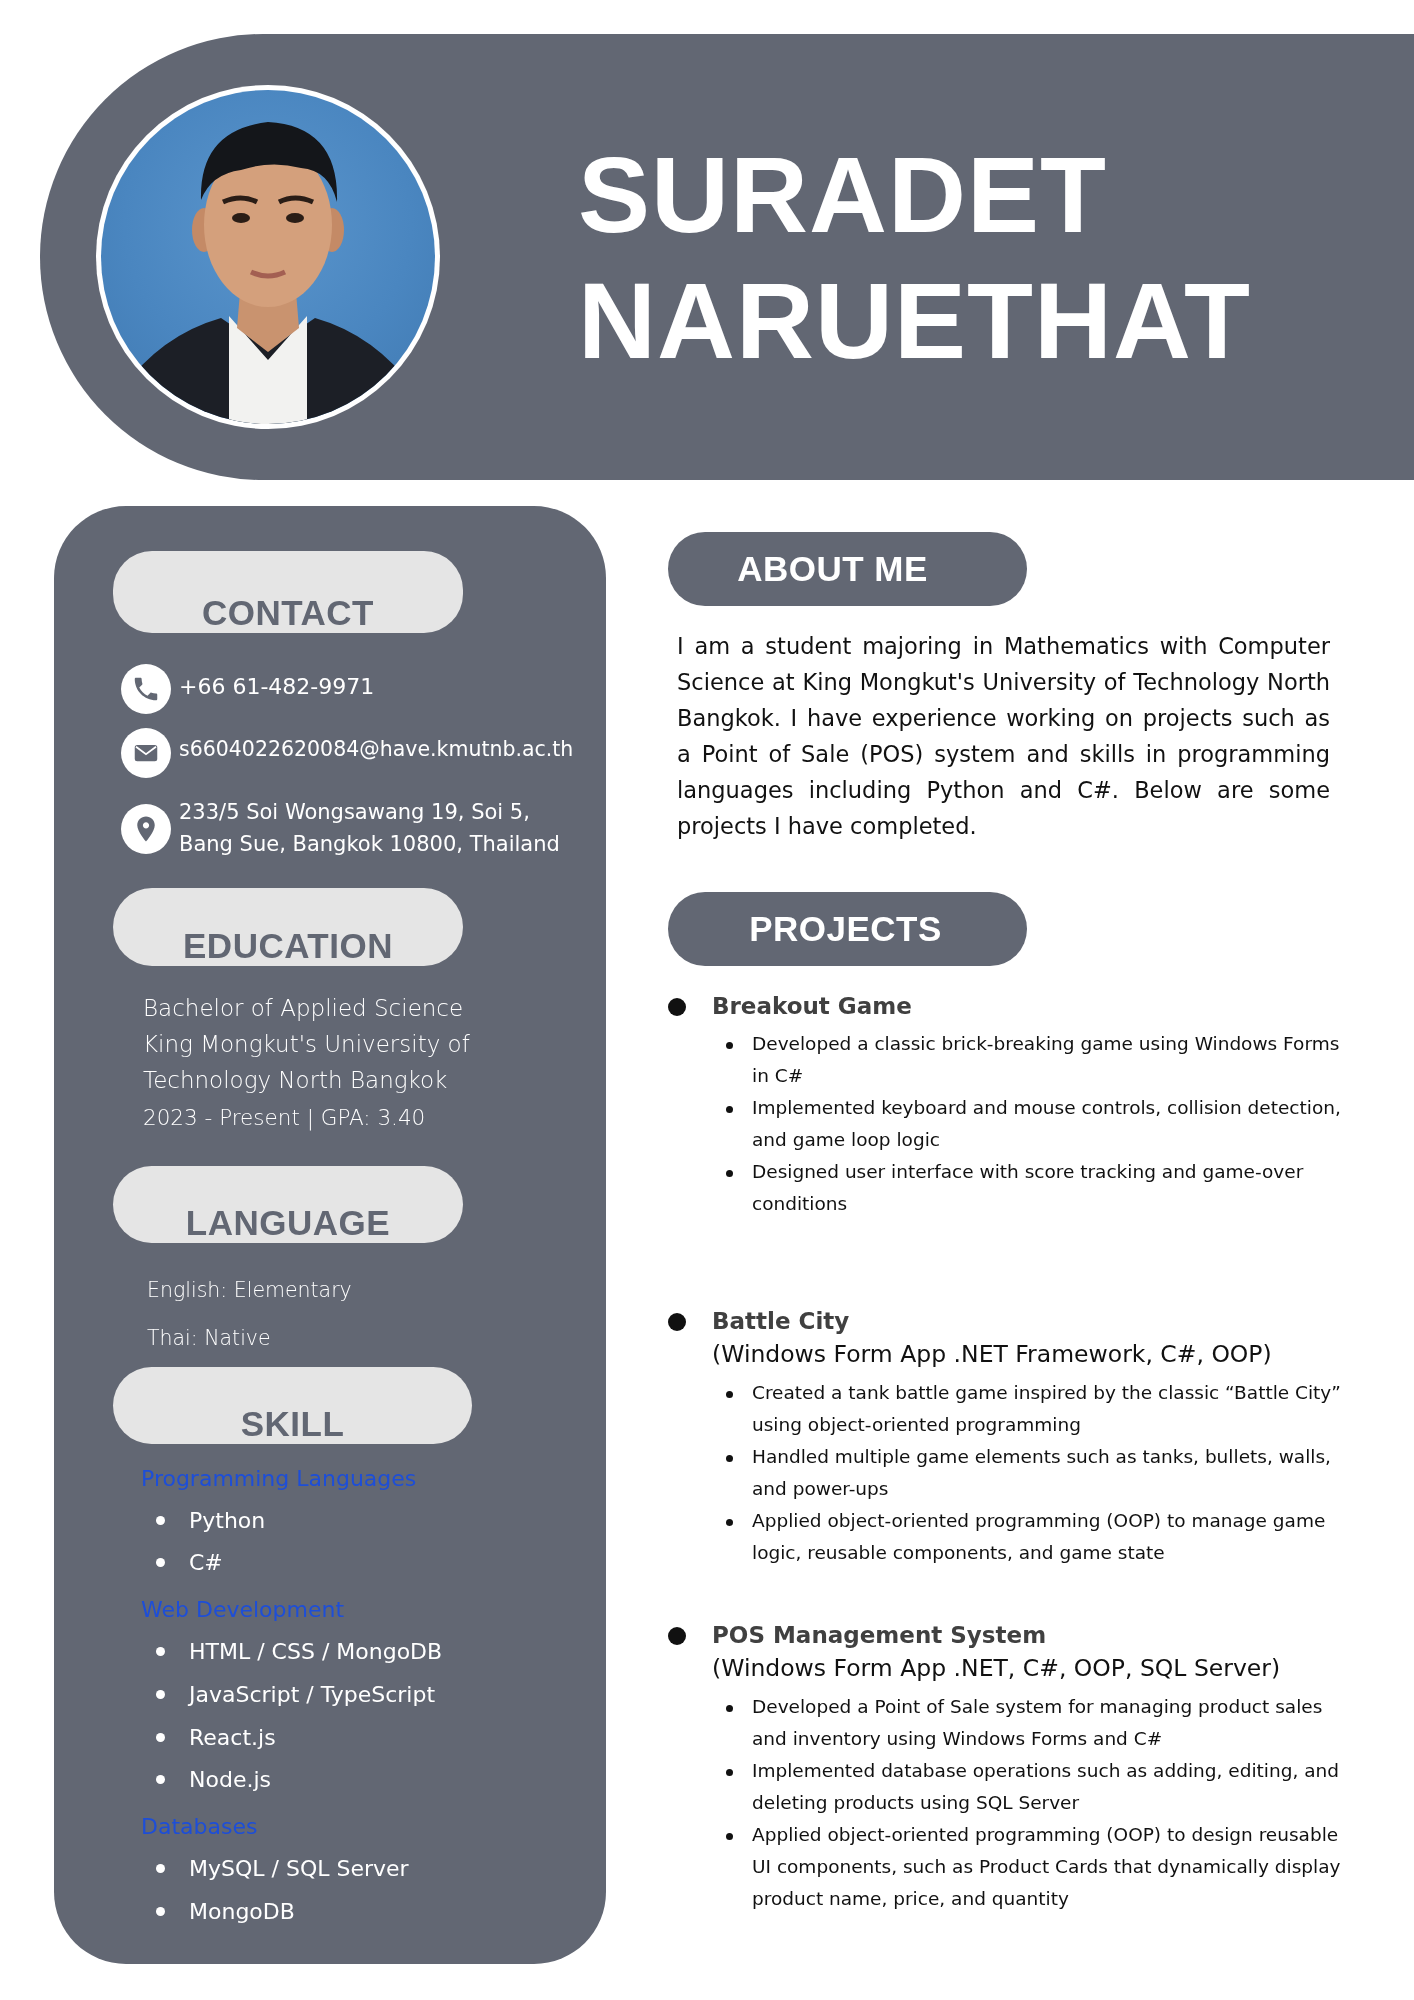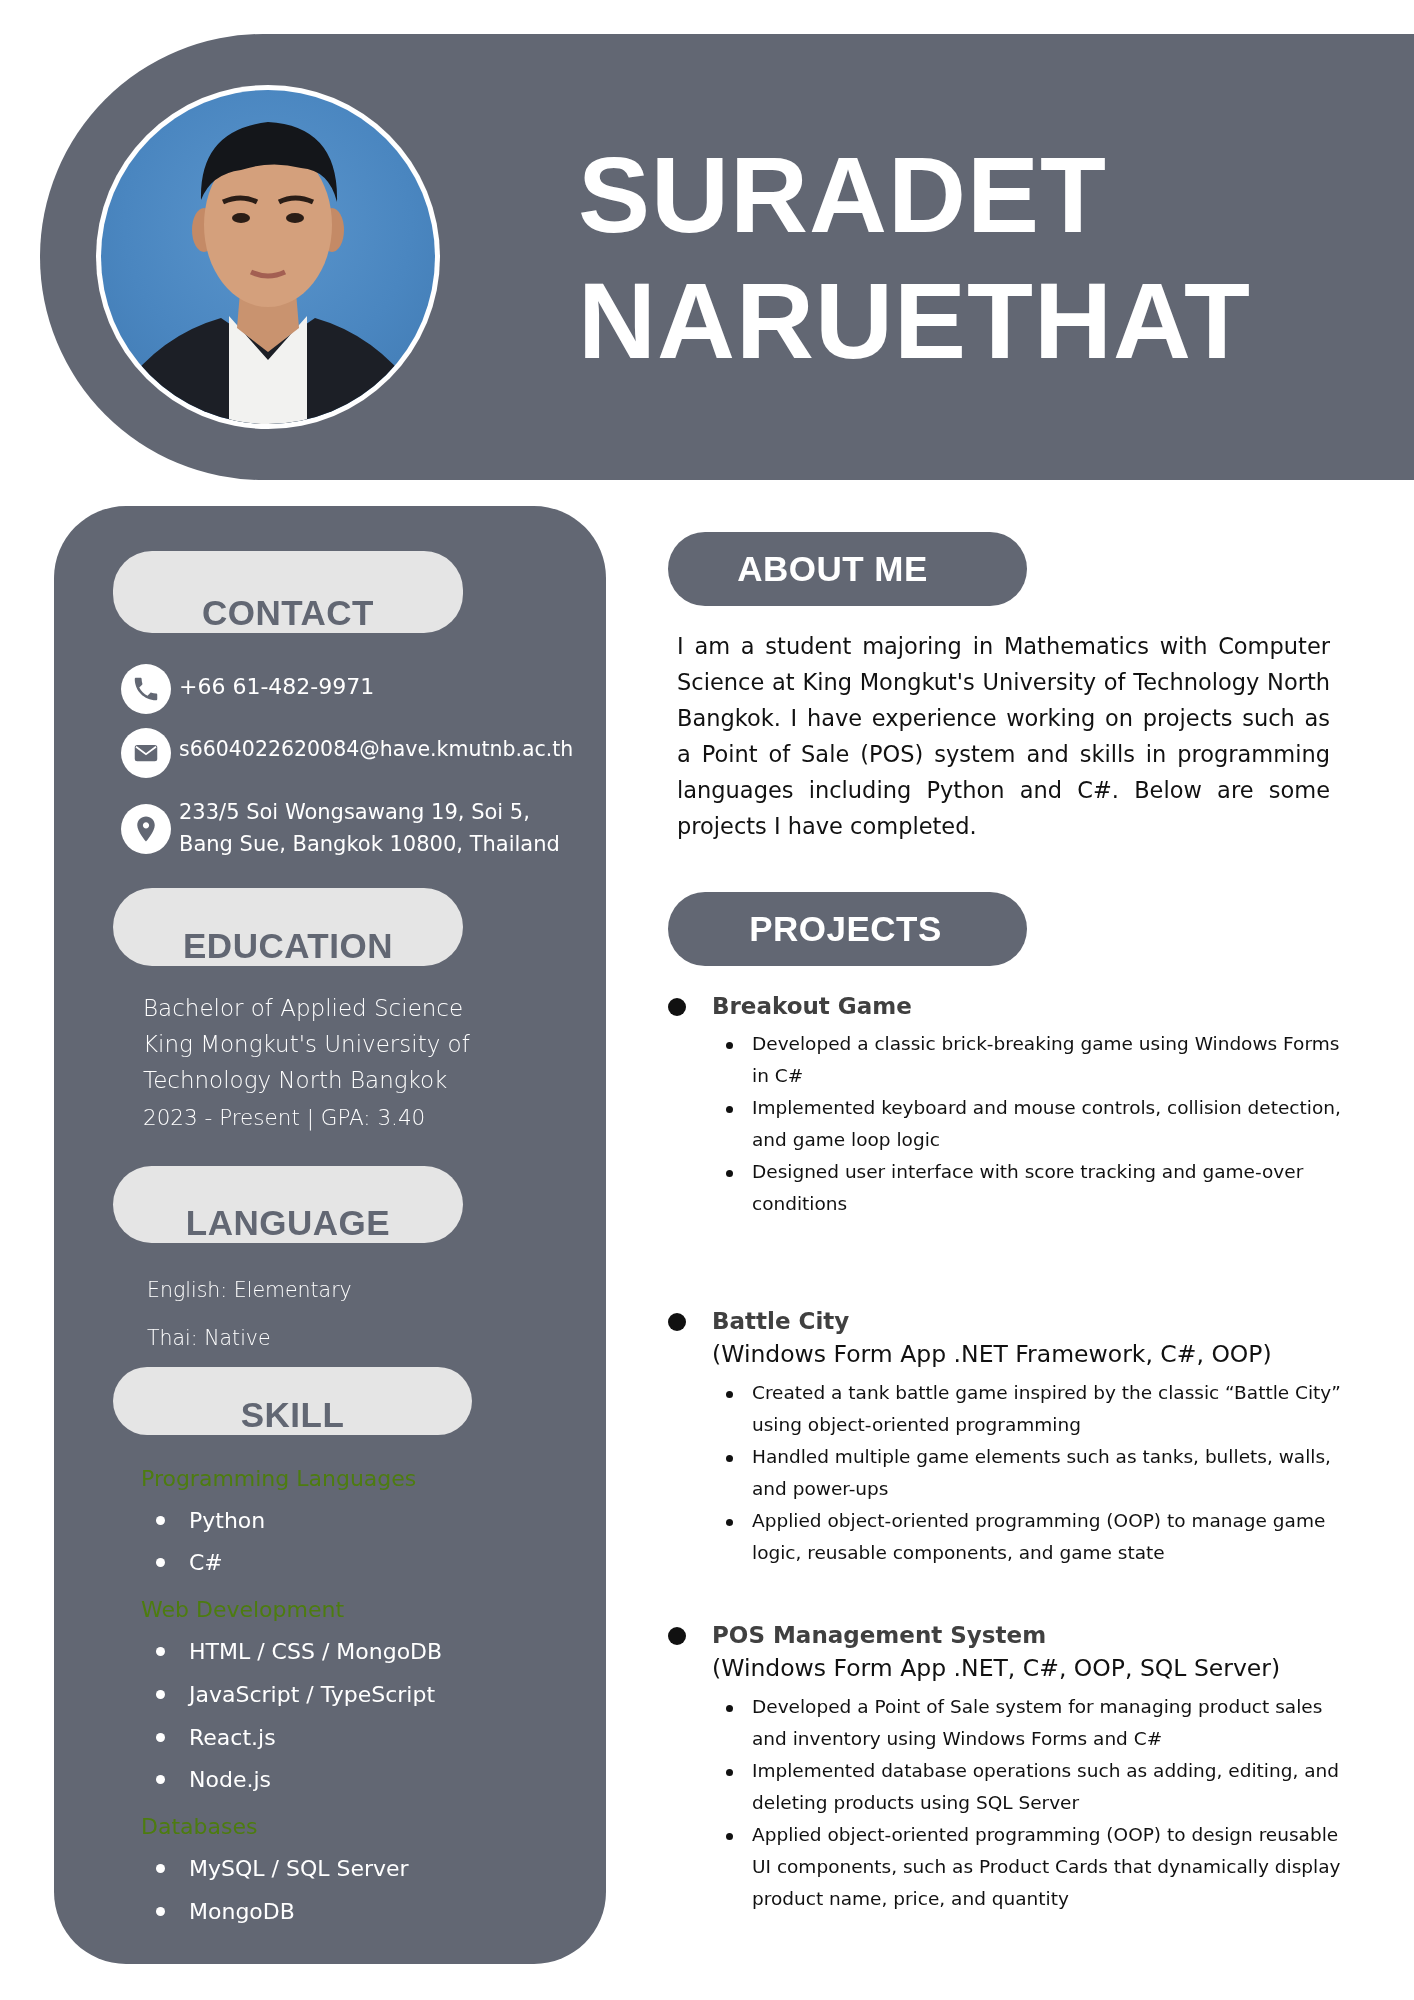"SKILL" div.pill { height: 68px -> 77px }
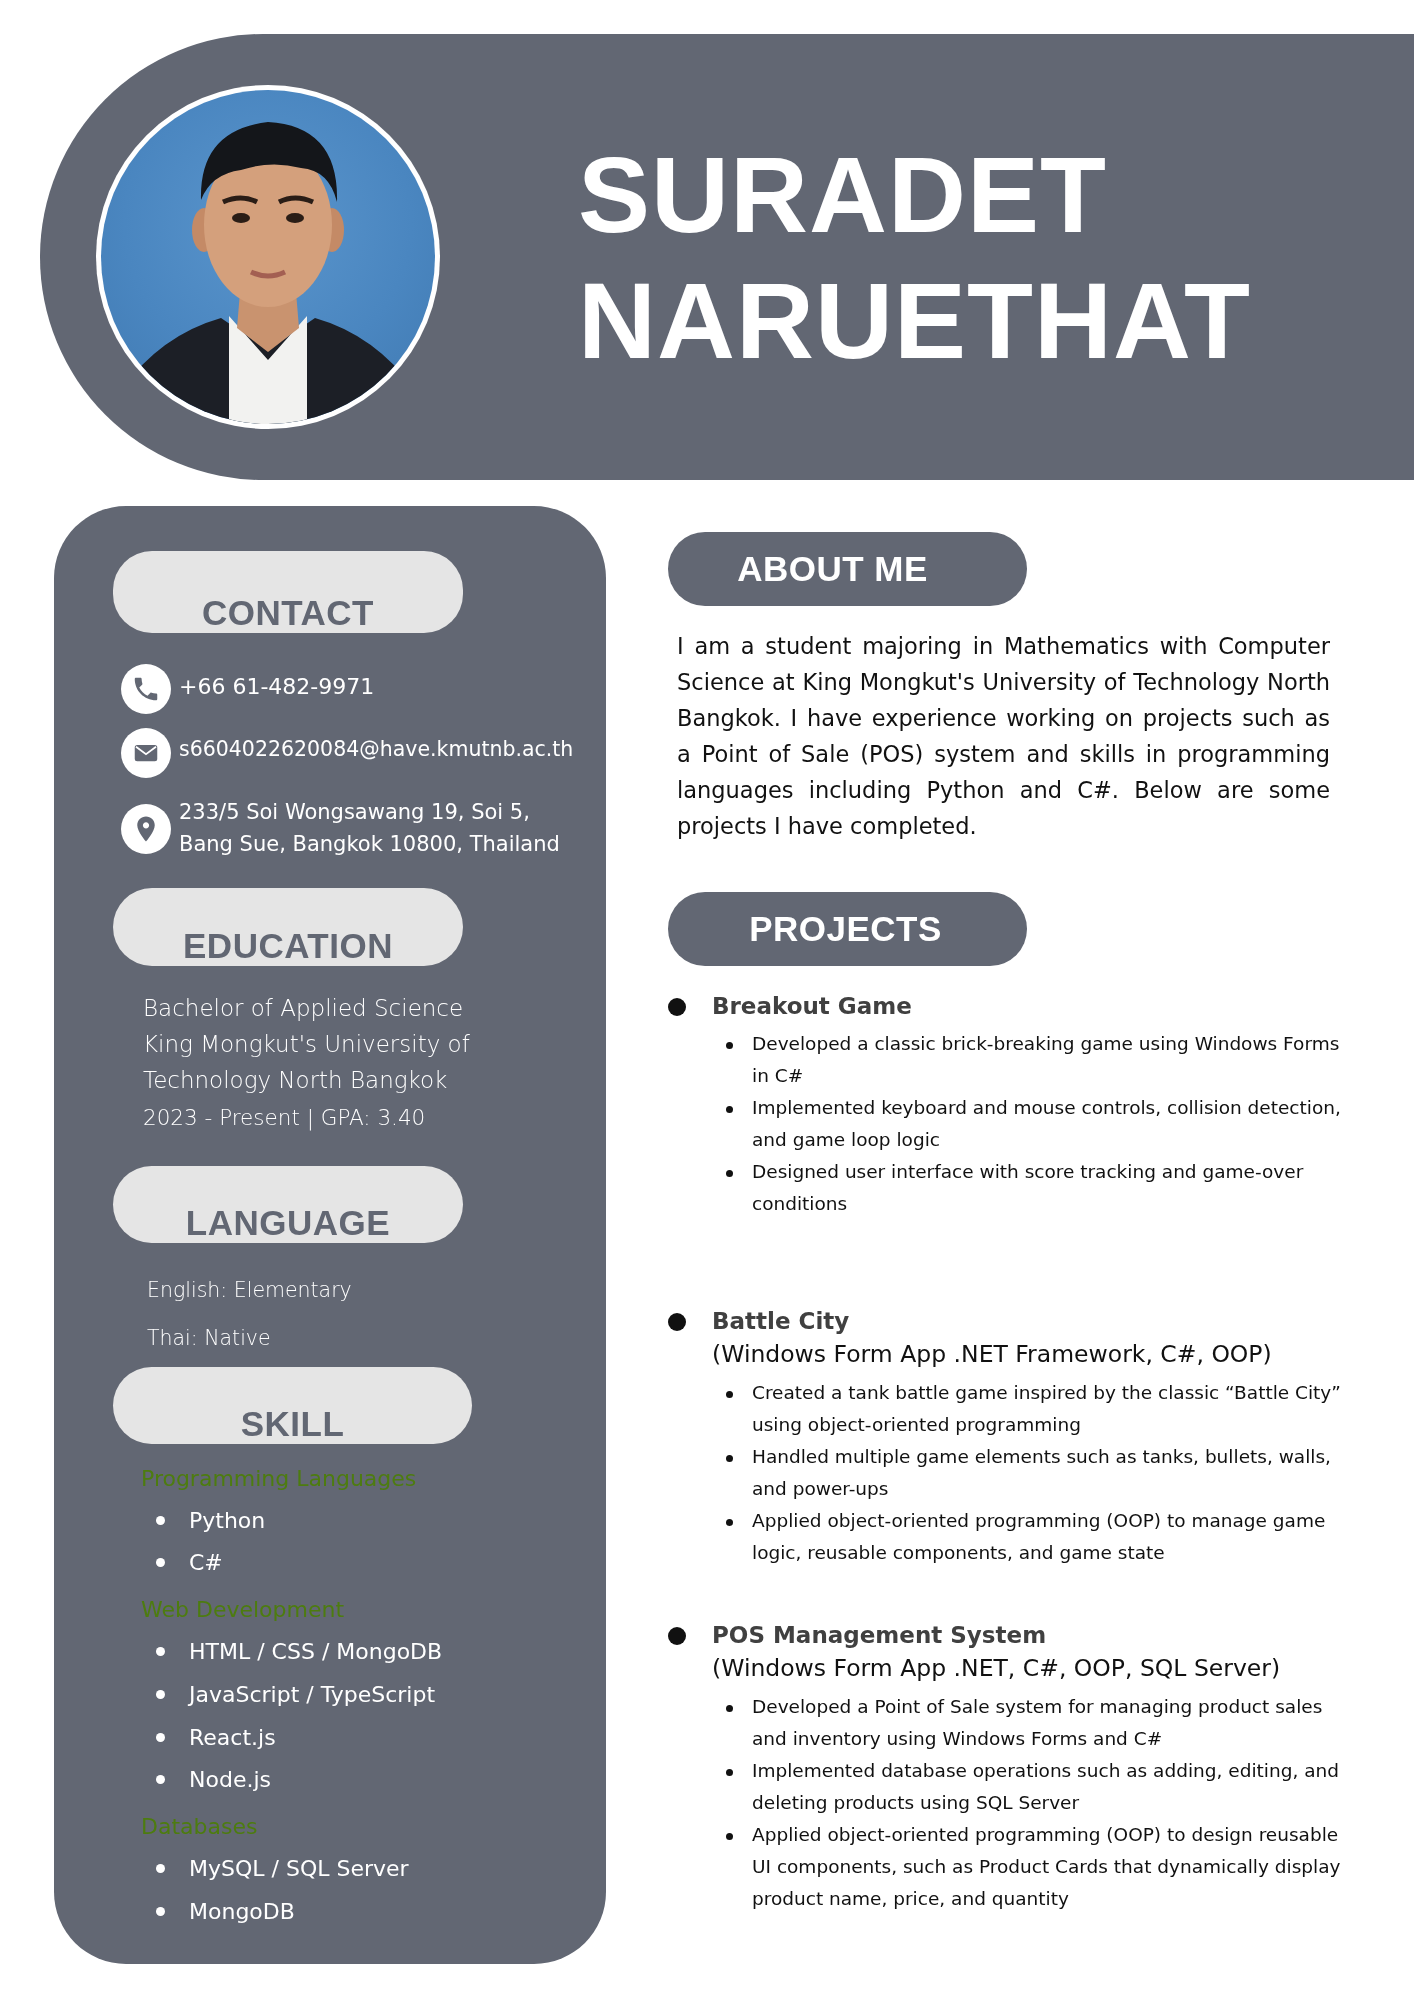"Programming Languages" .skill-cat { color: #4d7c0f -> #1d4ed8 }
